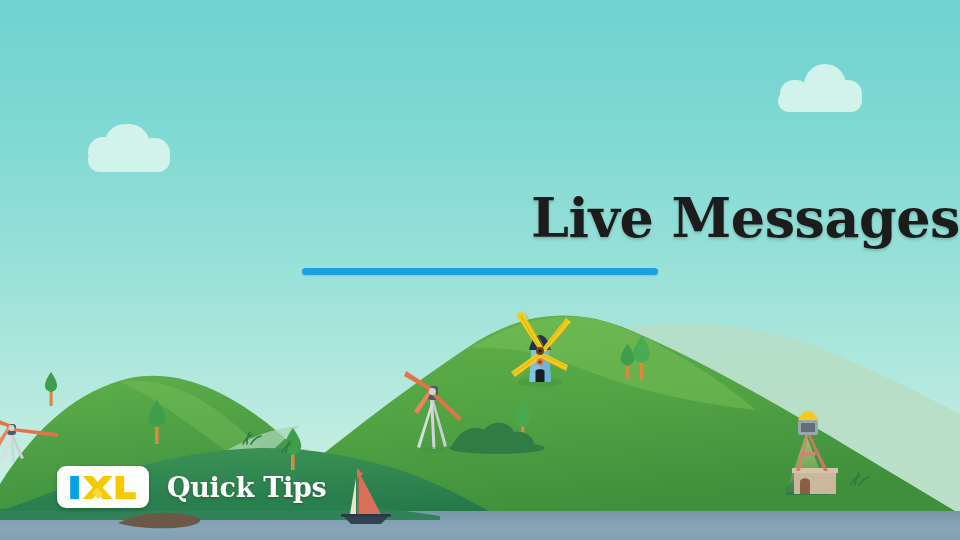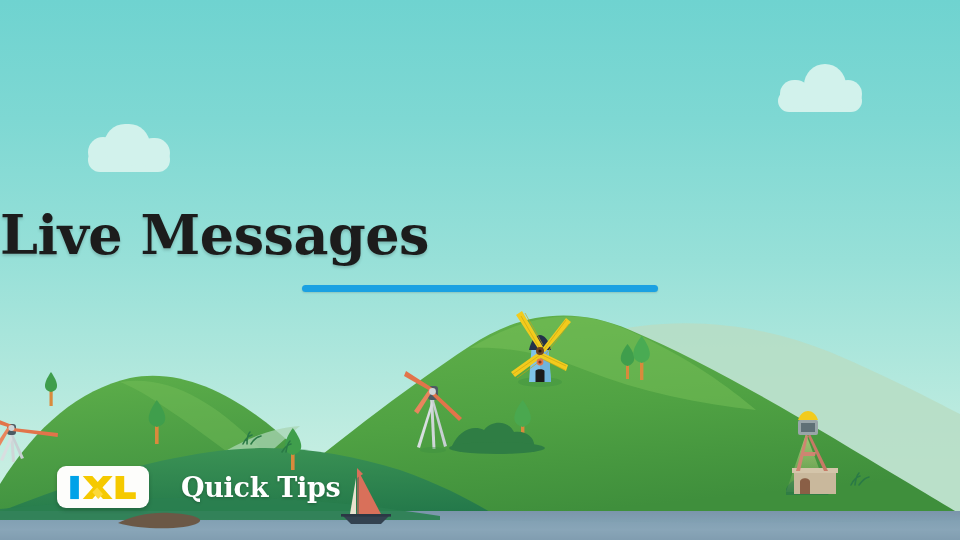"Live Messages" #title-block { text-align: left -> right; top: 208px -> 191px }
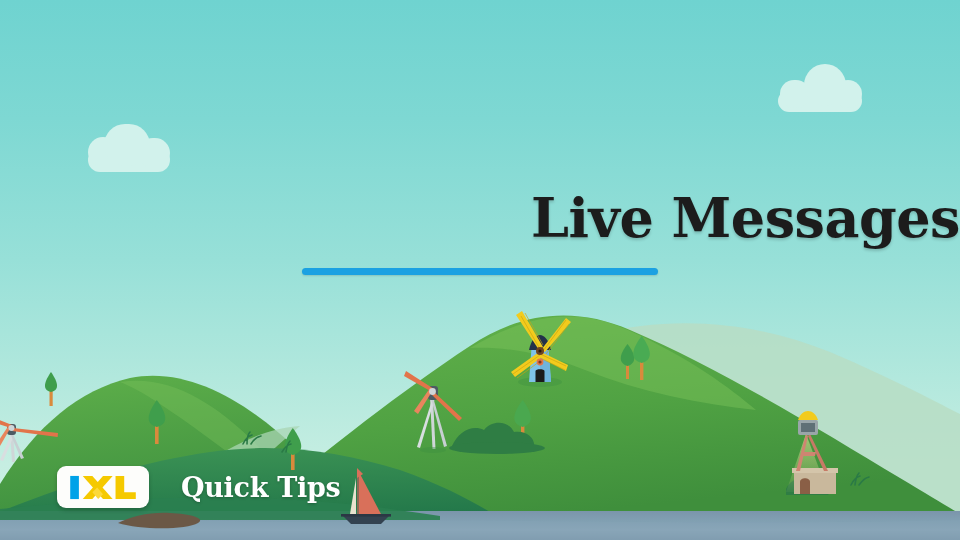"Quick Tips" #badge { gap: 32px -> 18px }
